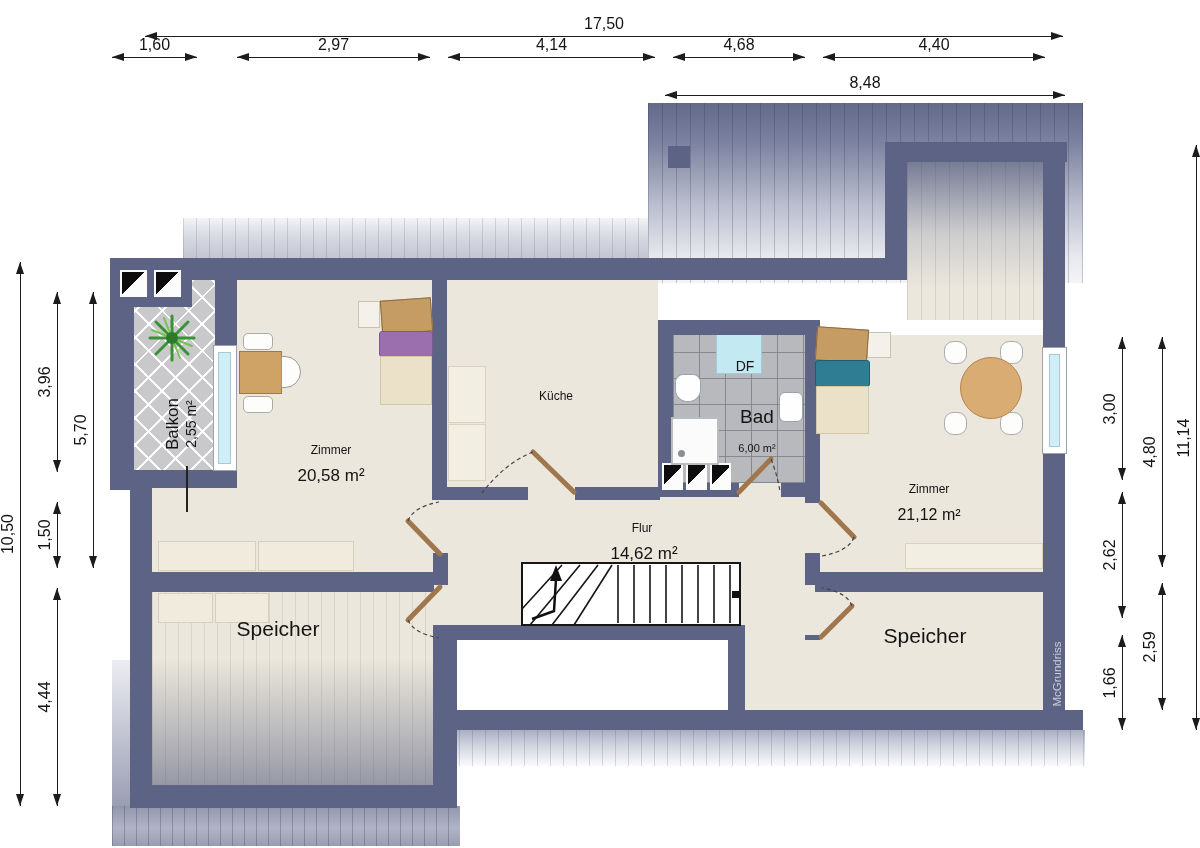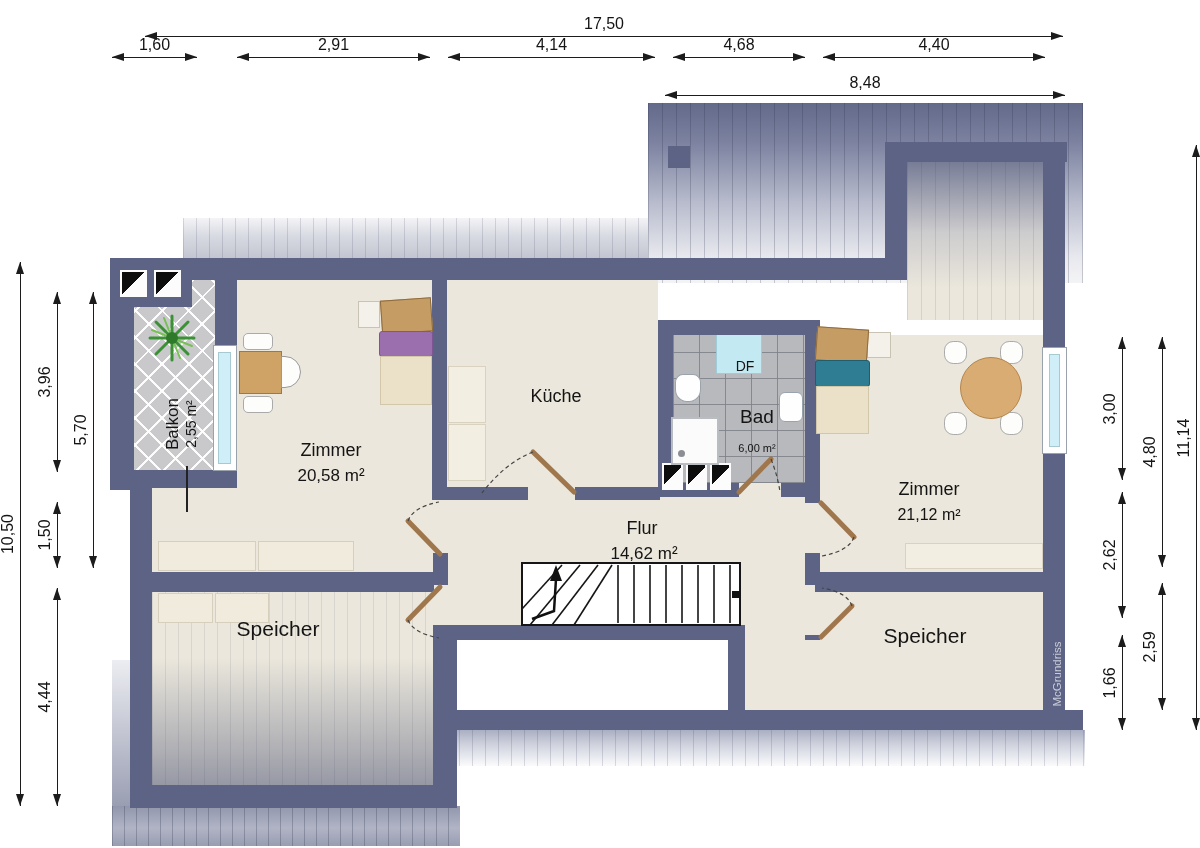"2,91" span.dv { text: 2,91 -> 2,97 }
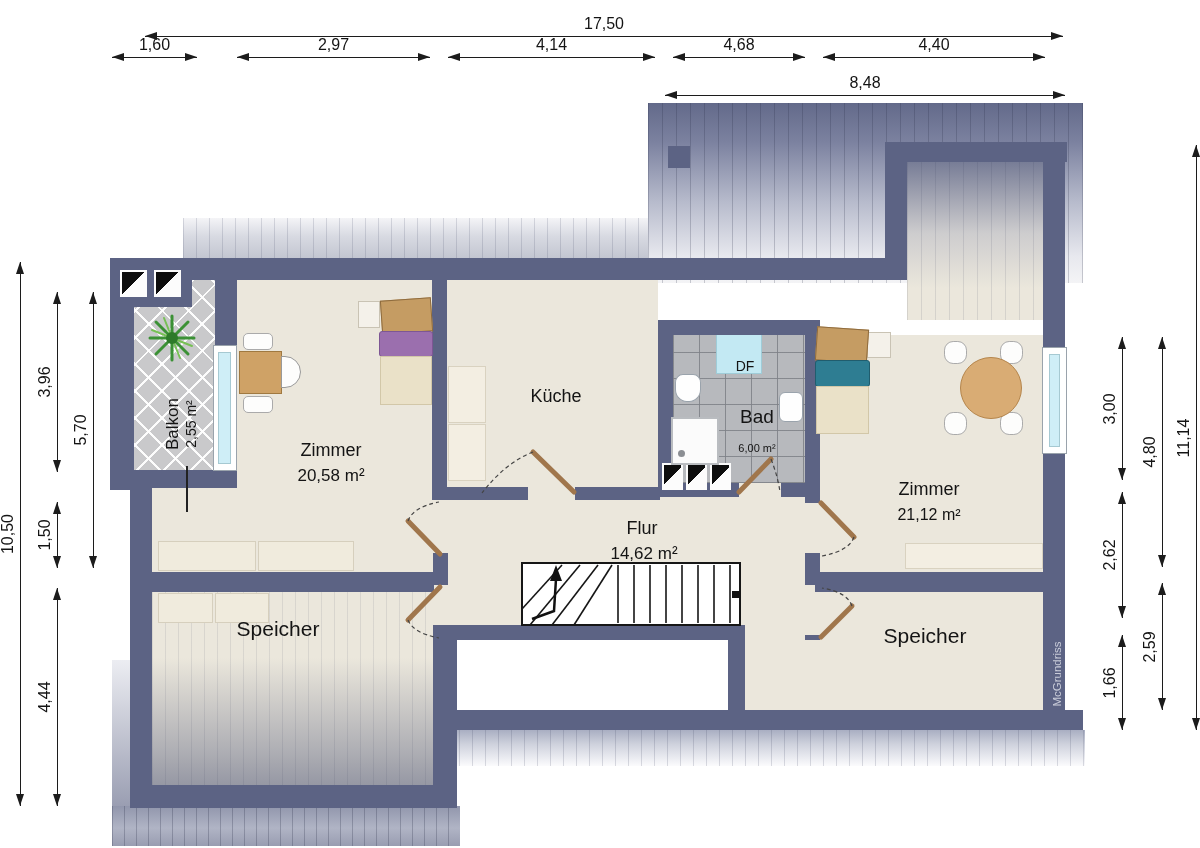"Küche" .lbl { font-size: 18px -> 12px }
